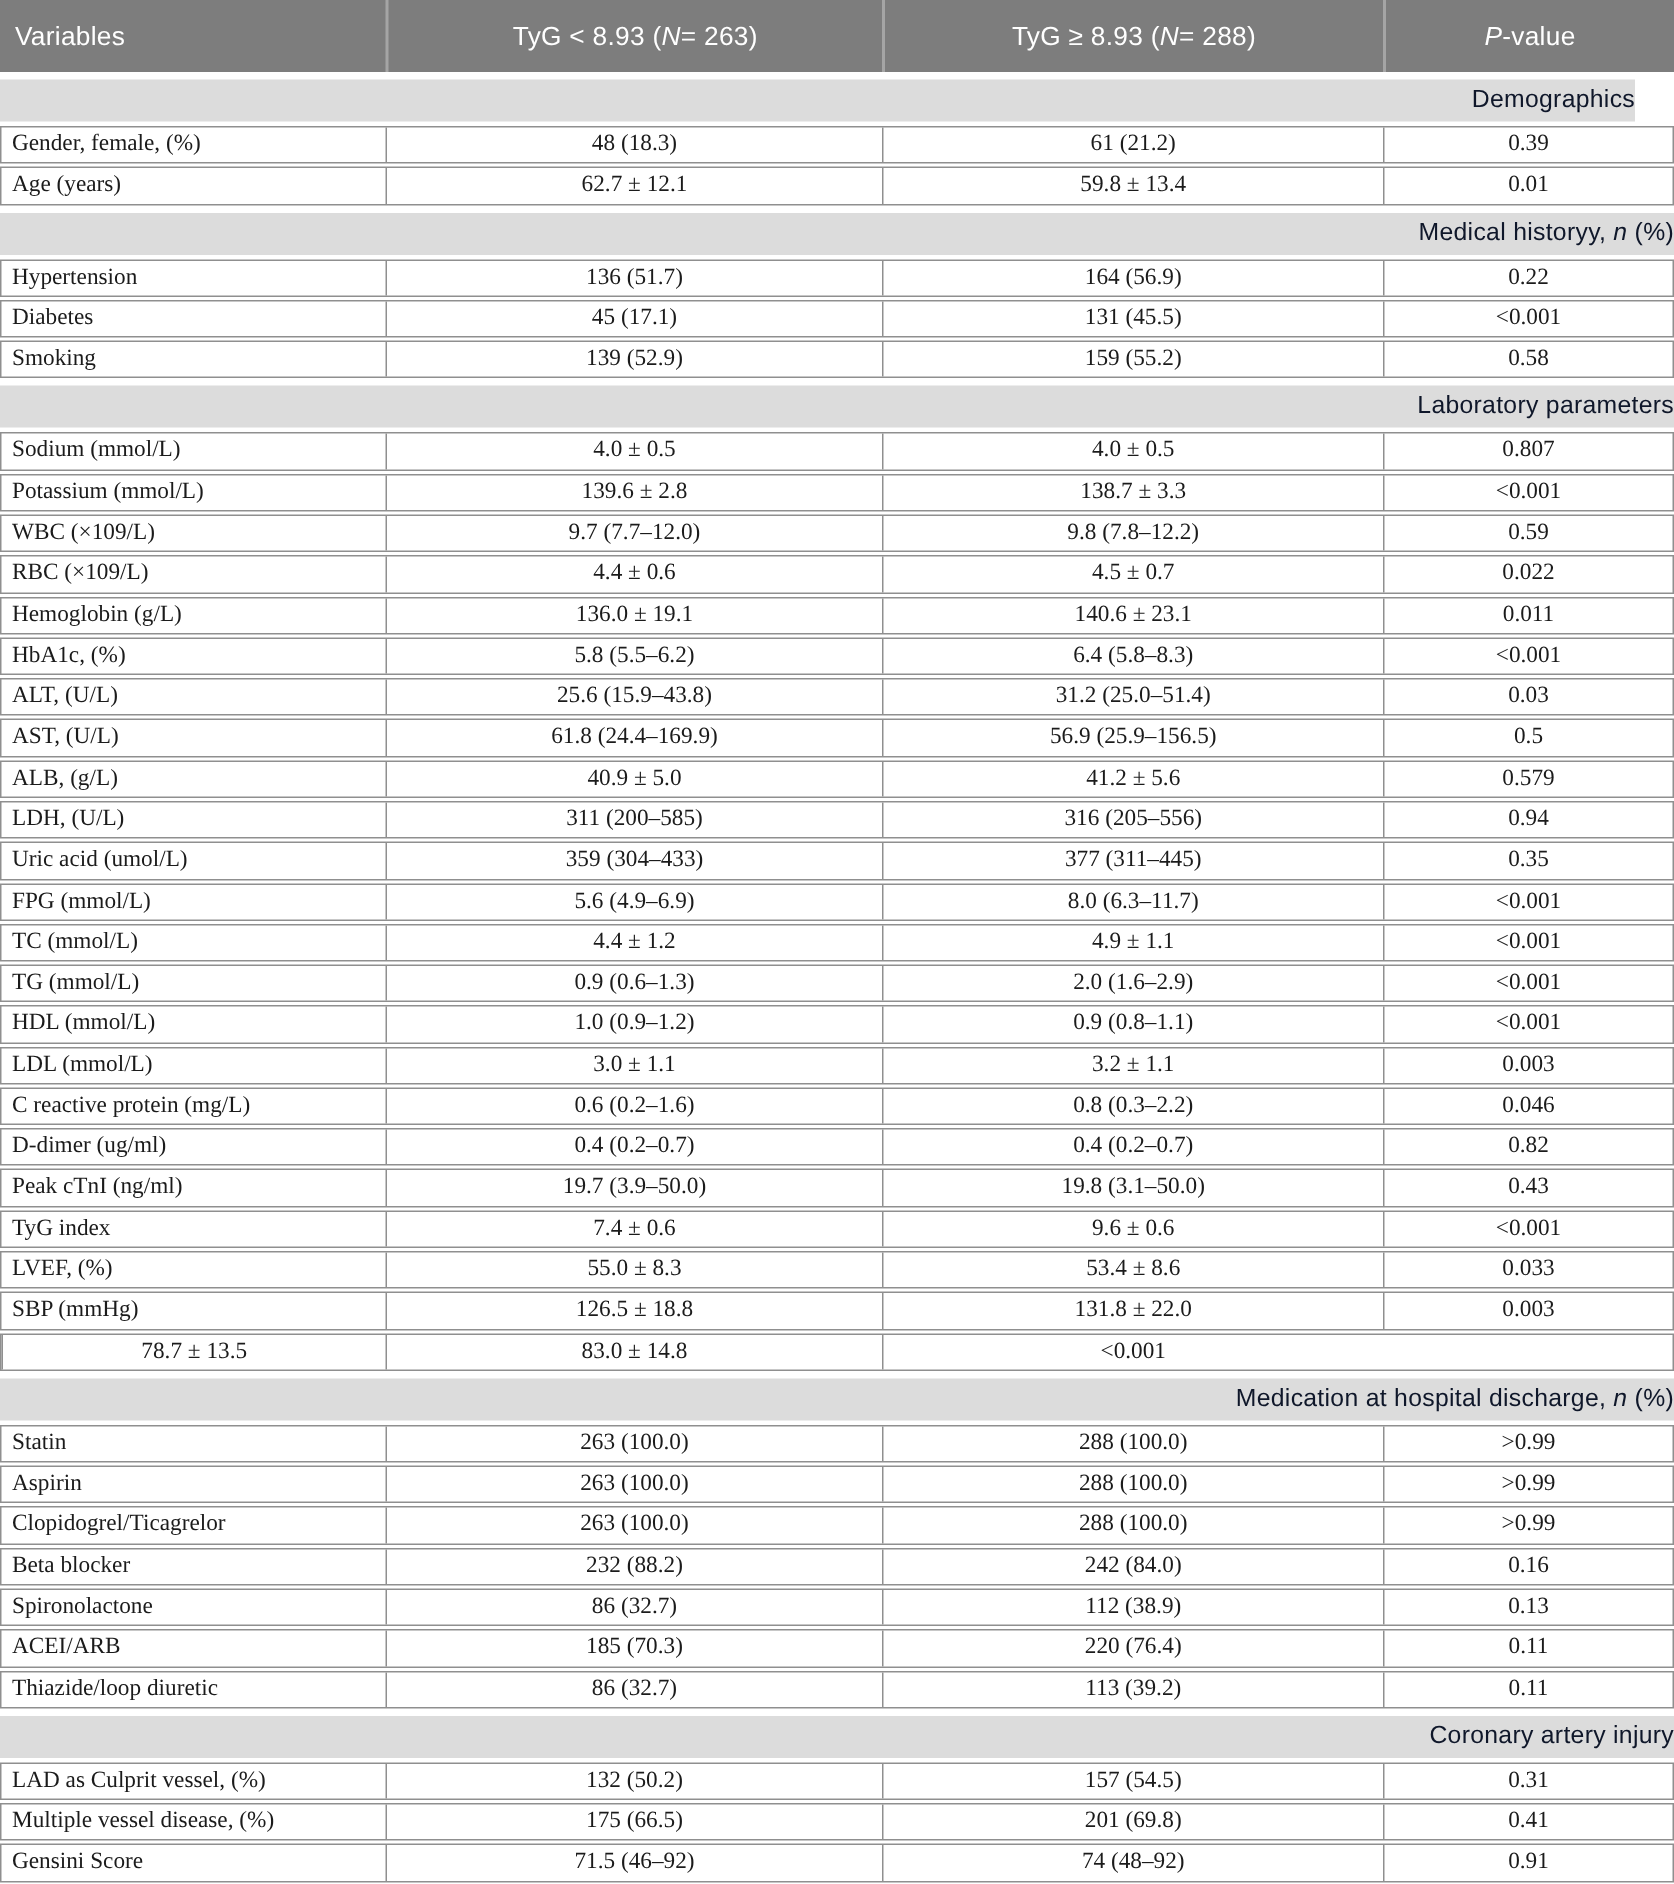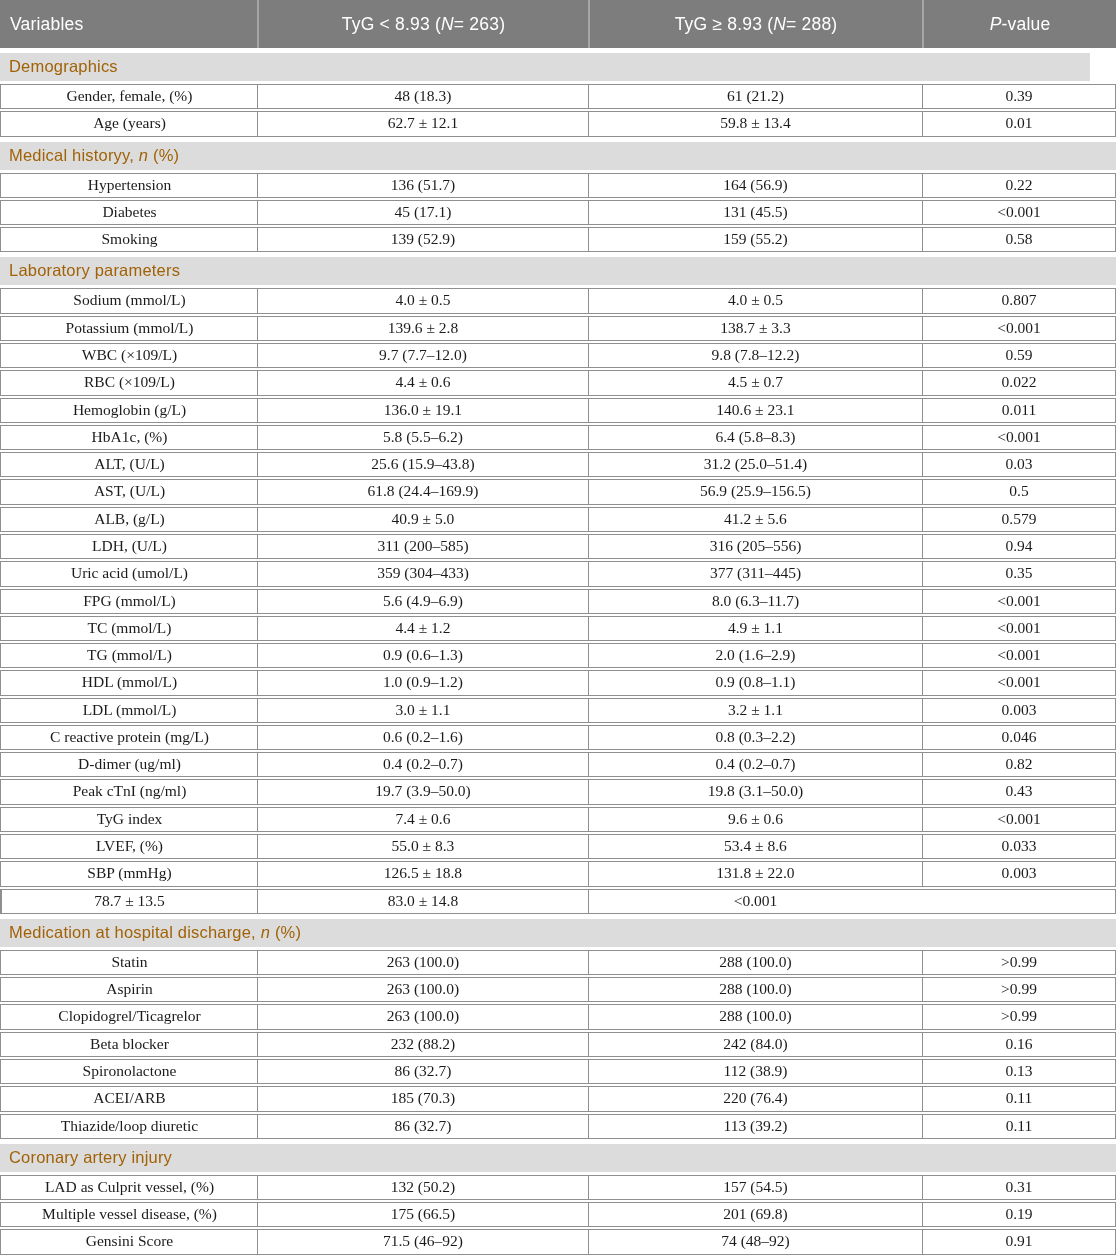"Demographics" .band { color: #a16207 -> #0f172a; padding: 4px 12px 5px 9px -> 4px 0 5px 9px; text-align: none -> right }
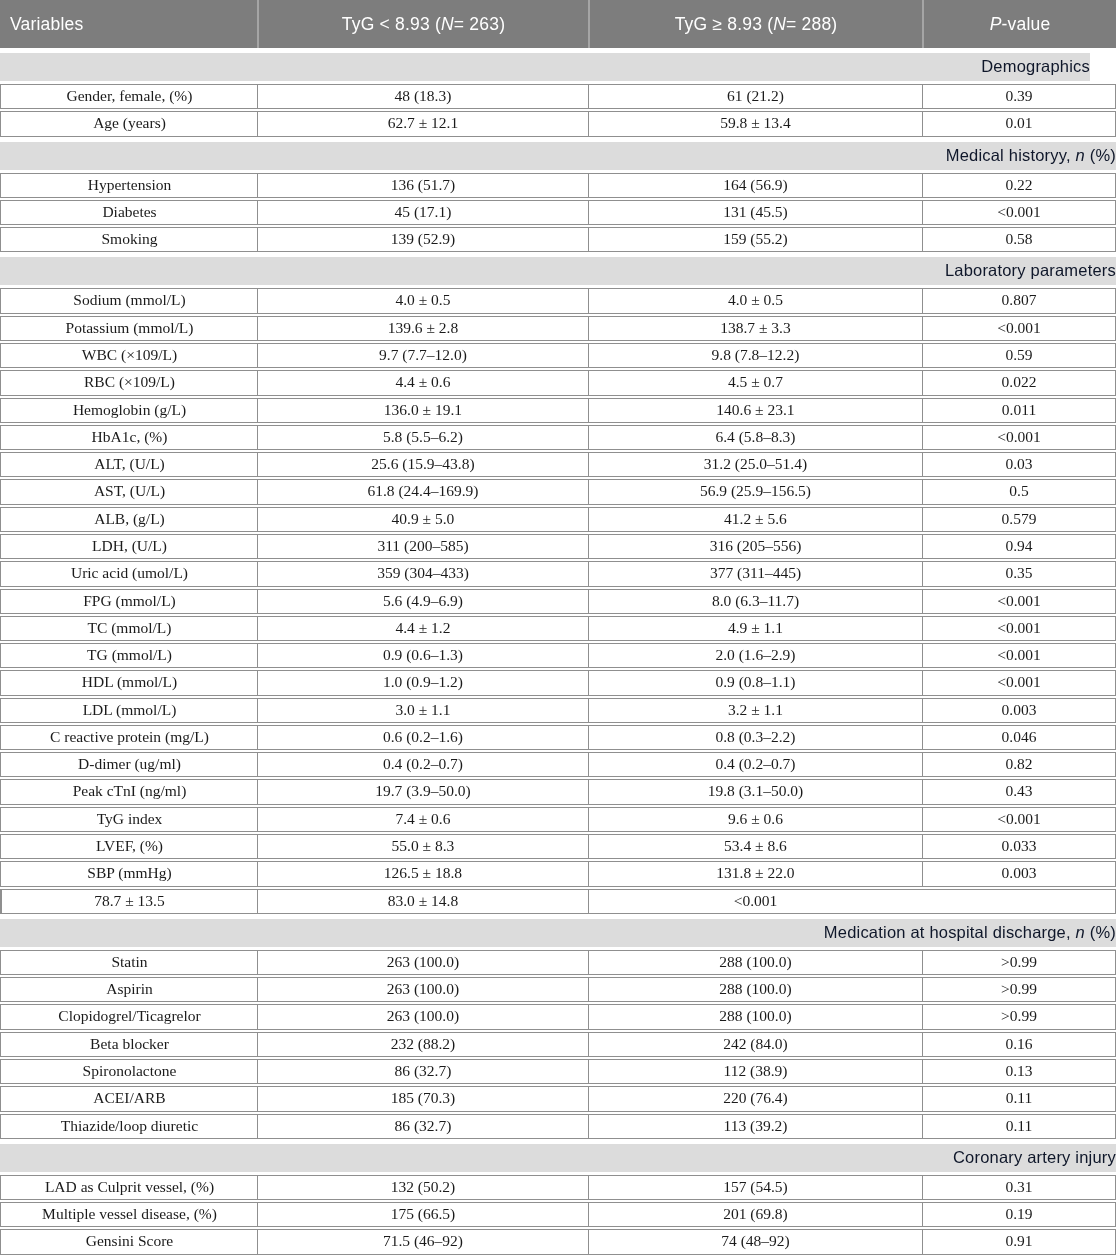"Gender, female, (%)" .cell.label { text-align: center -> left }
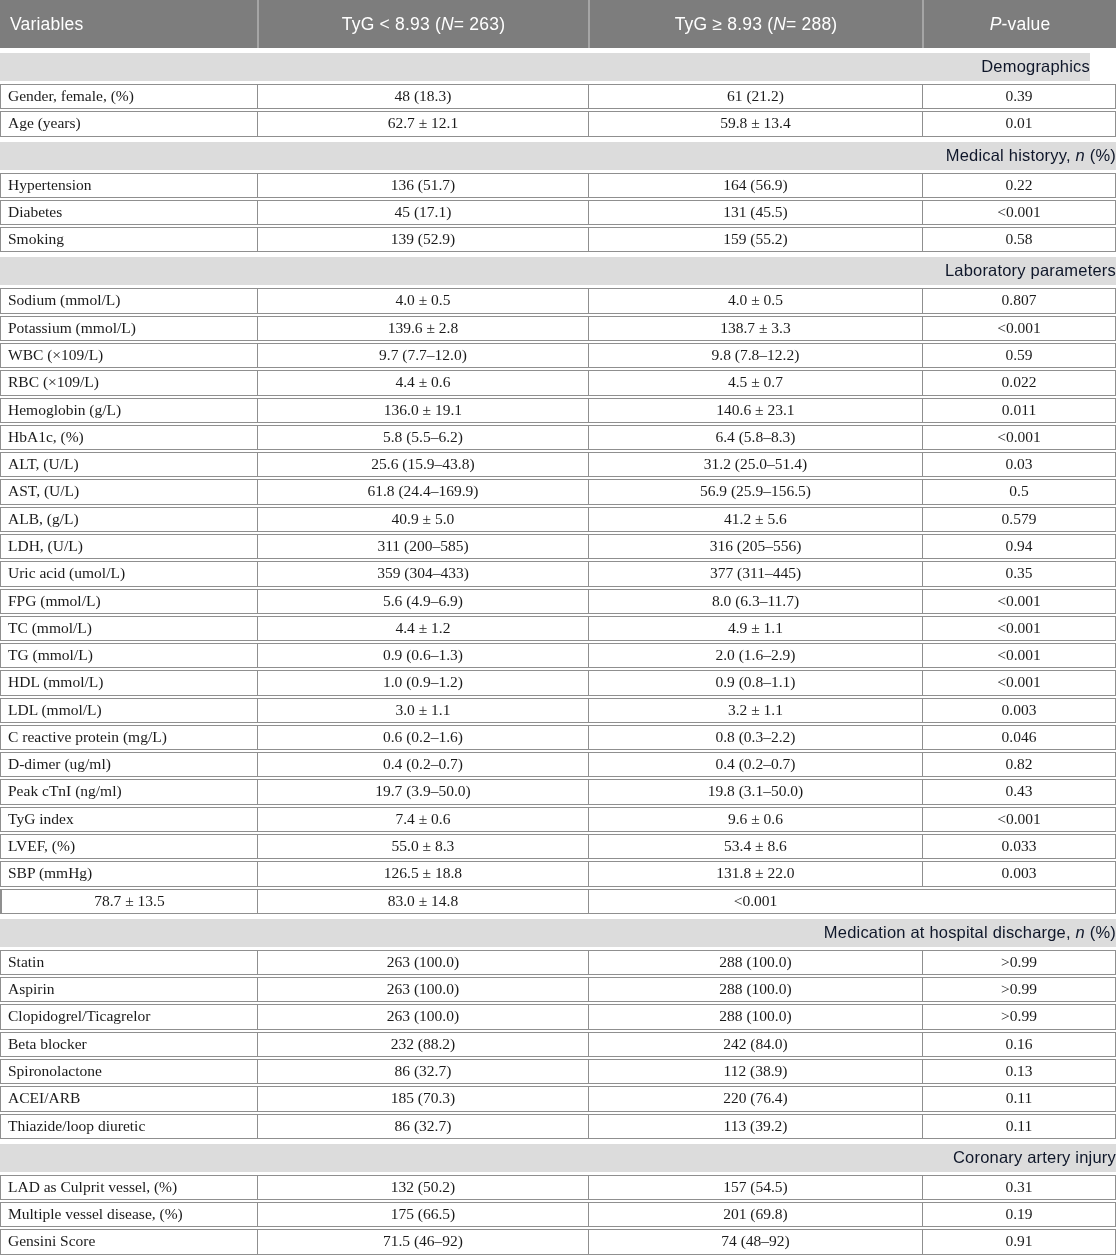"0.19" div.cell { text: 0.19 -> 0.41 }
